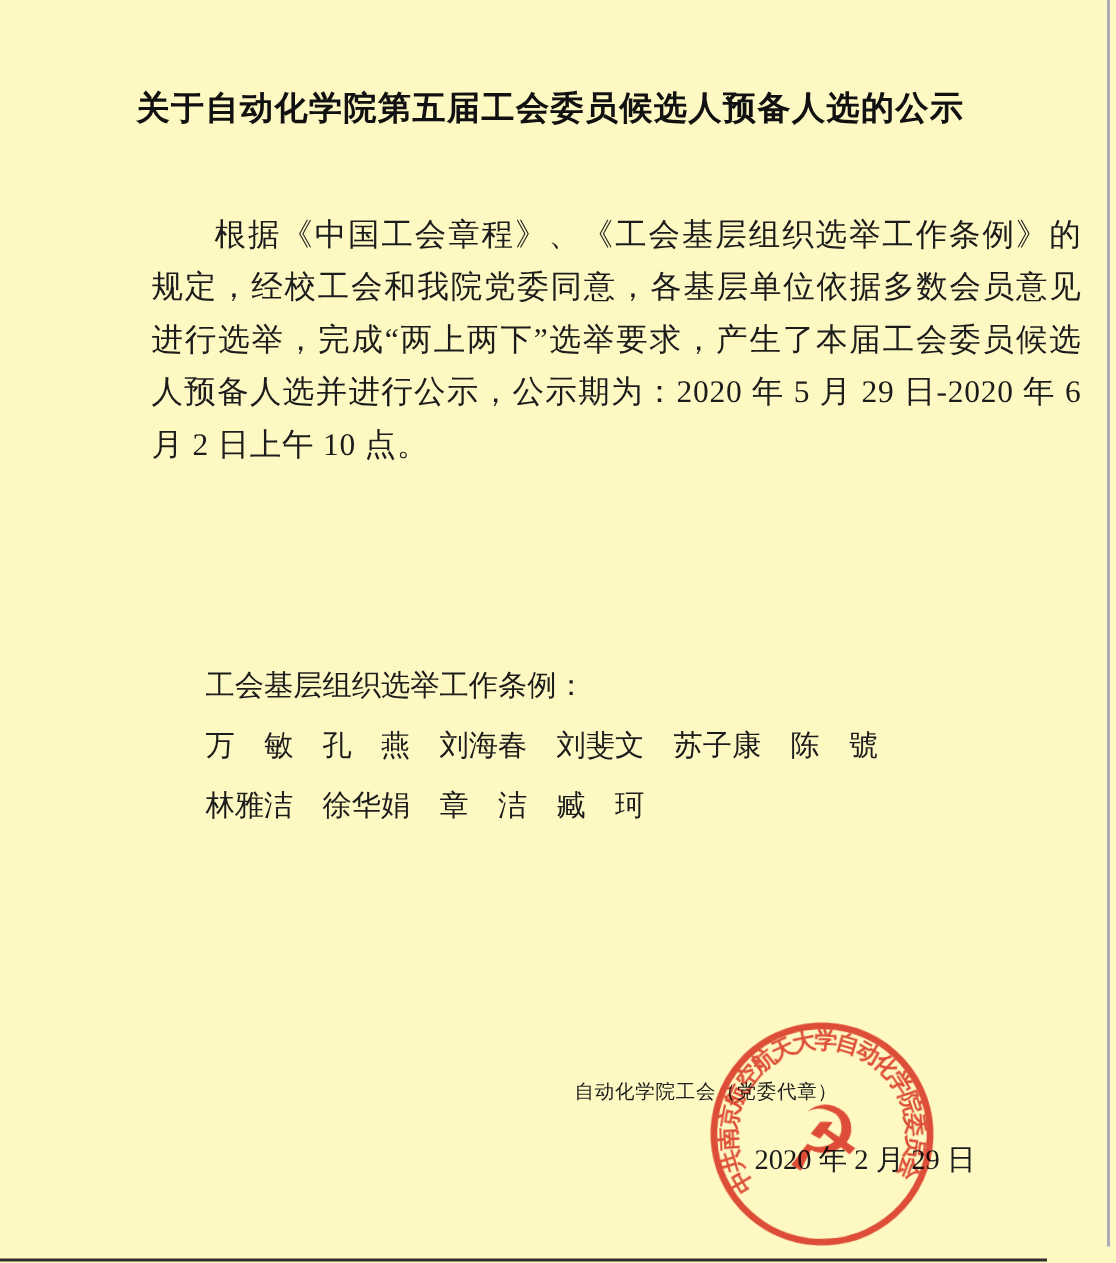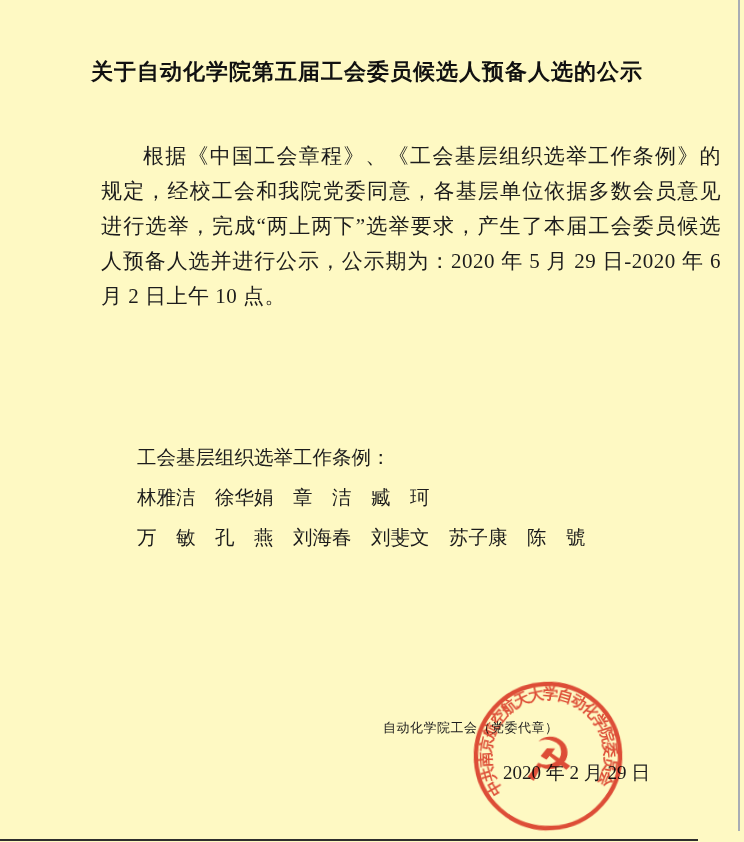"林雅洁 徐华娟 章 洁 臧" div { order: before "万 敏 孔 燕 刘海春" -> after "万 敏 孔 燕 刘海春" }
